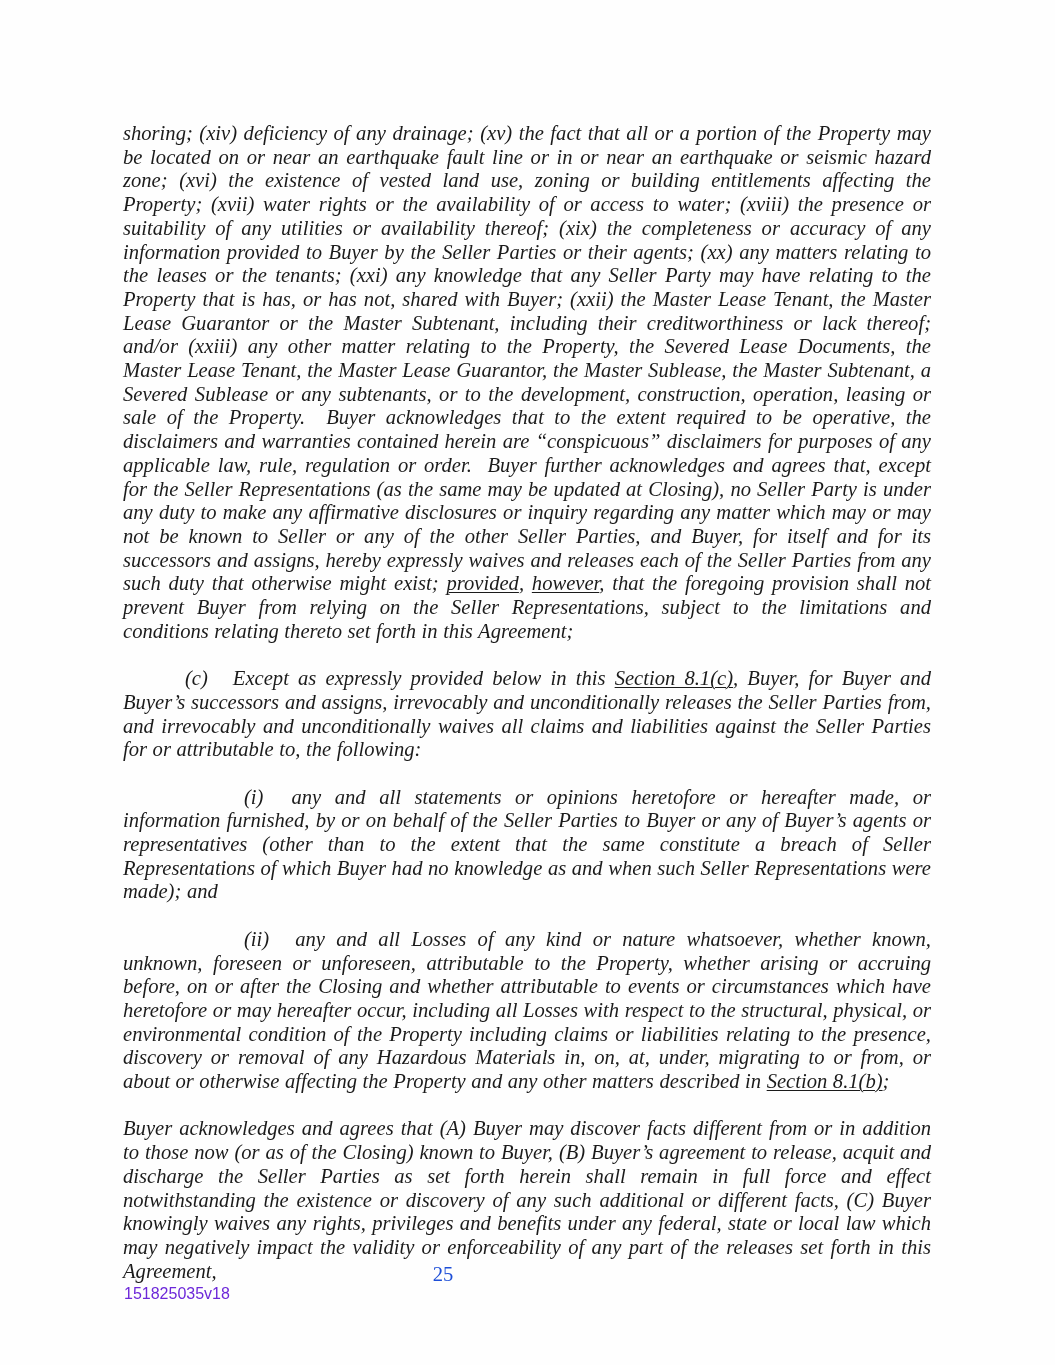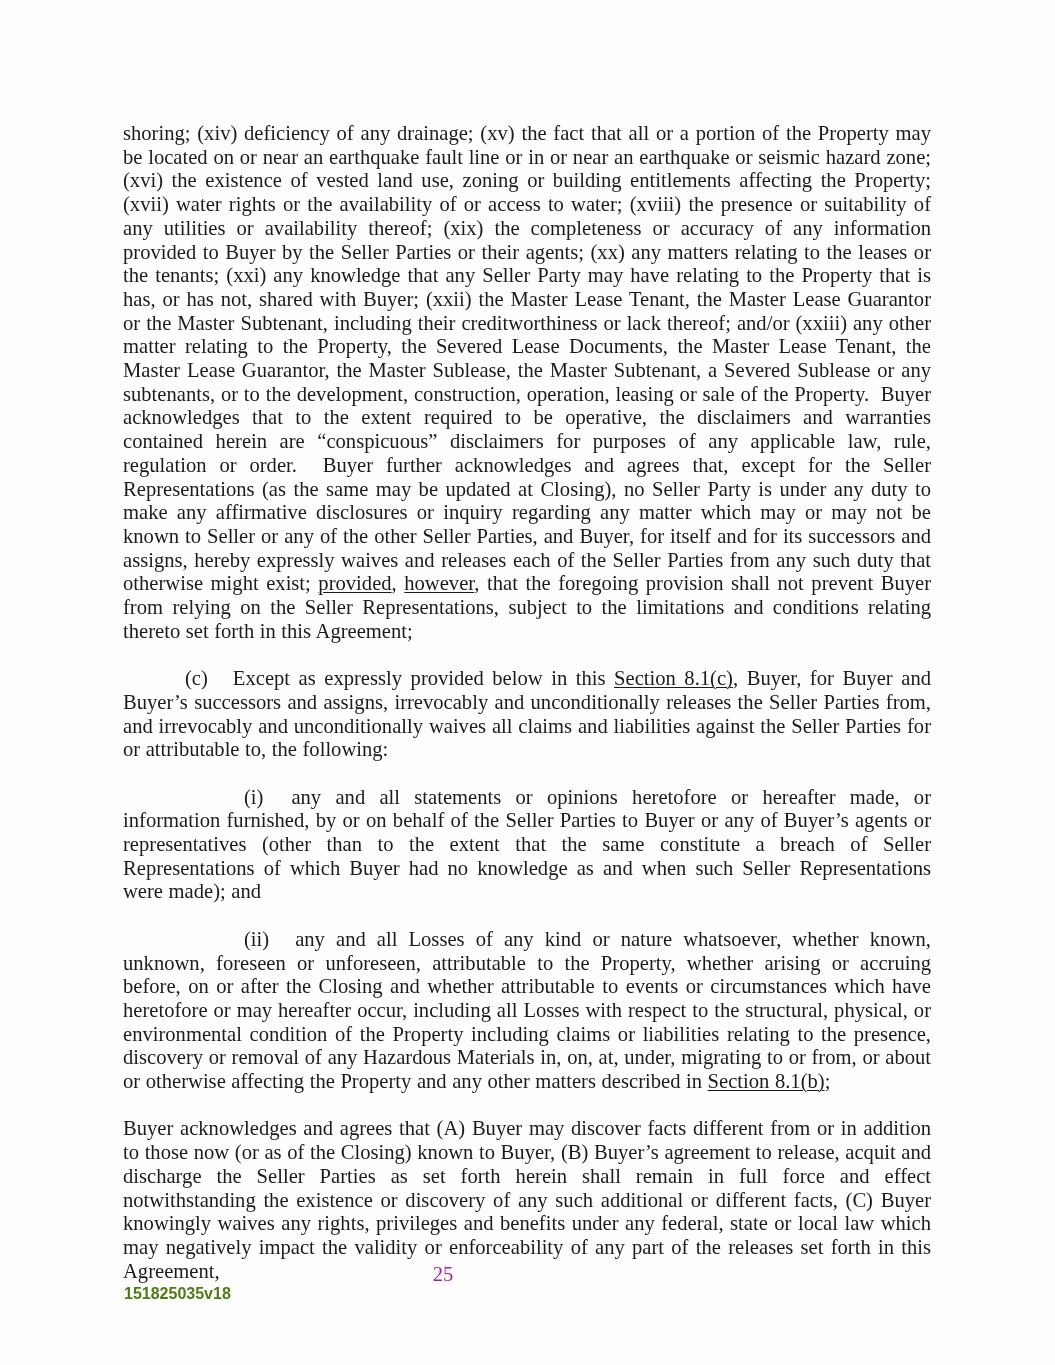"shoring; (xiv) deficiency of any" .para { font-style: none -> italic }
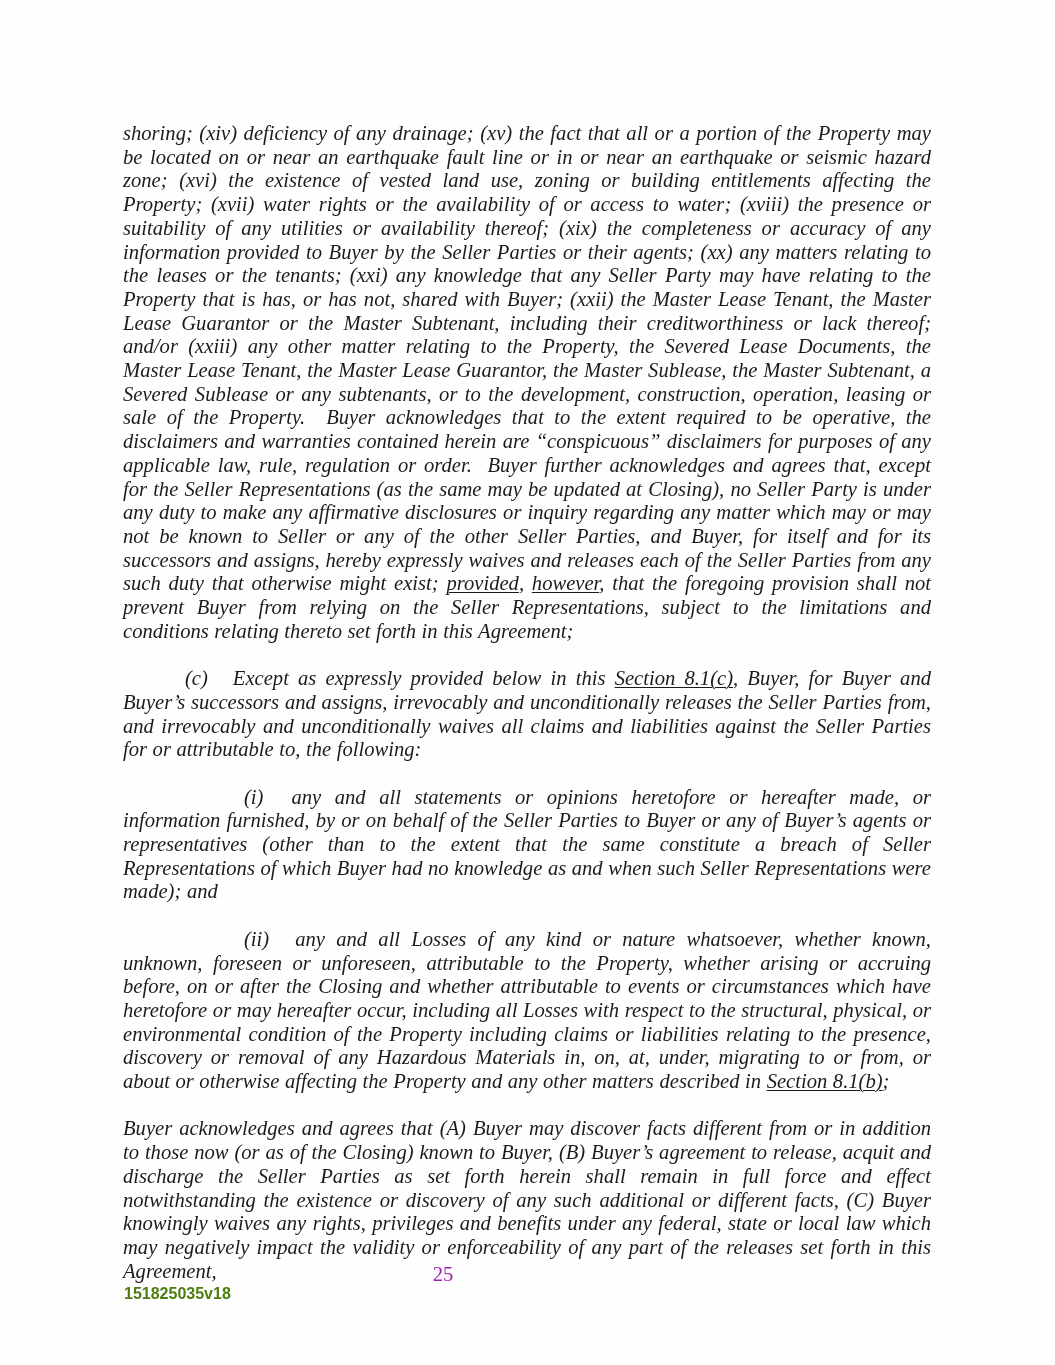"25" .page-number { color: #a21caf -> #1d4ed8 }
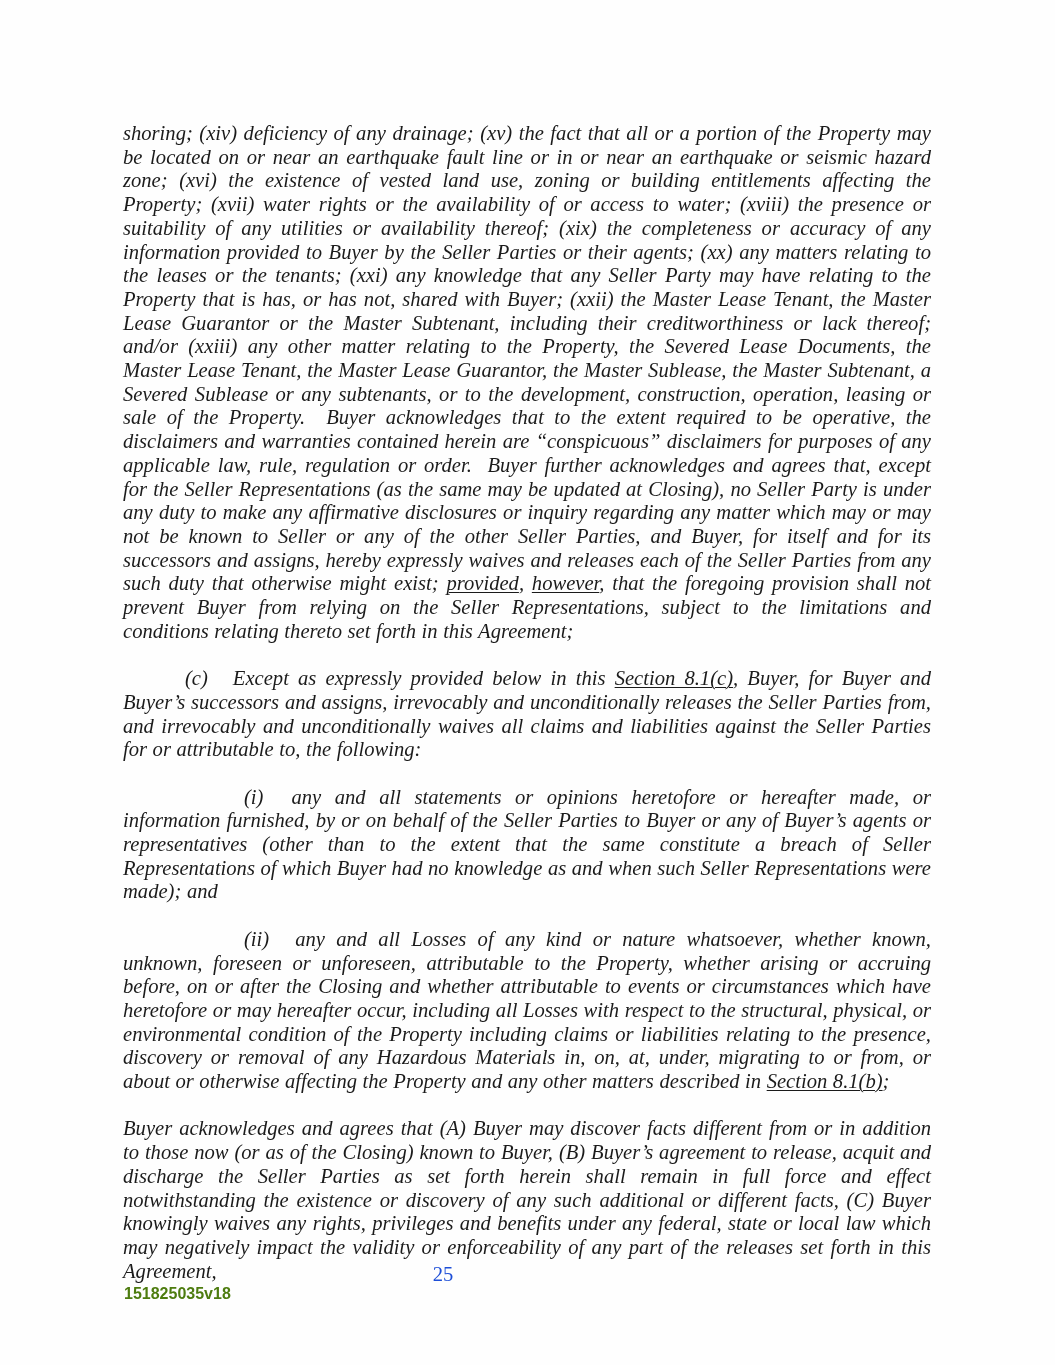"151825035v18" .doc-id { color: #4d7c0f -> #6d28d9; font-weight: bold -> none }
